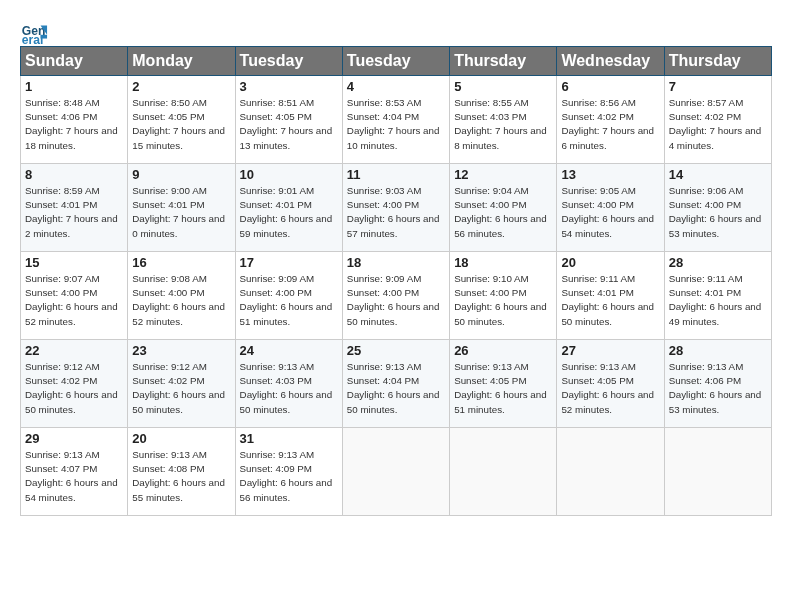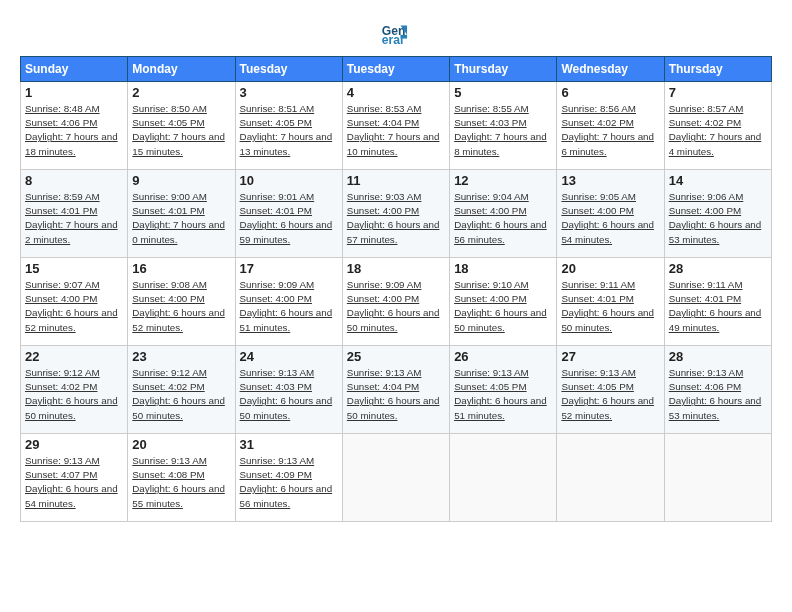"Gen" .header { justify-content: center -> flex-start; margin-bottom: 10px -> none }
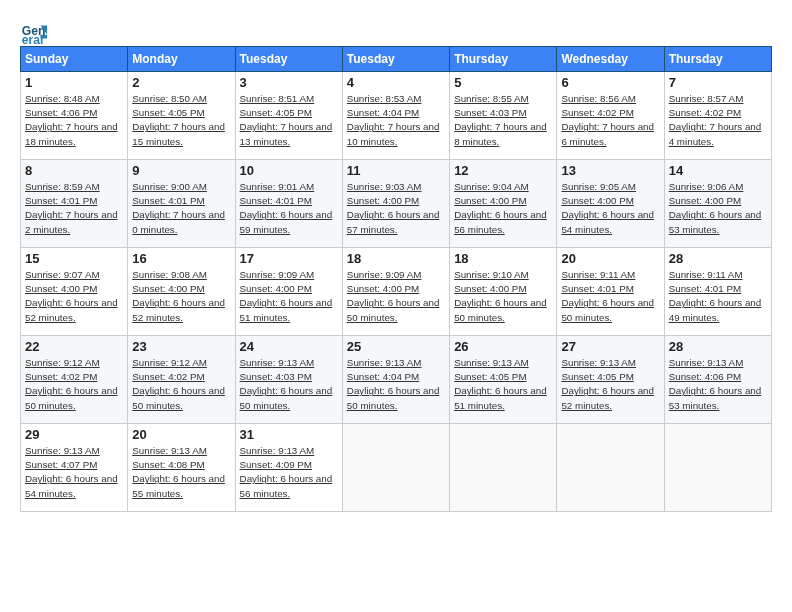"Sunday" .calendar thead tr th { background: #3b82f6 -> #737373; font-size: 12px -> 16px }
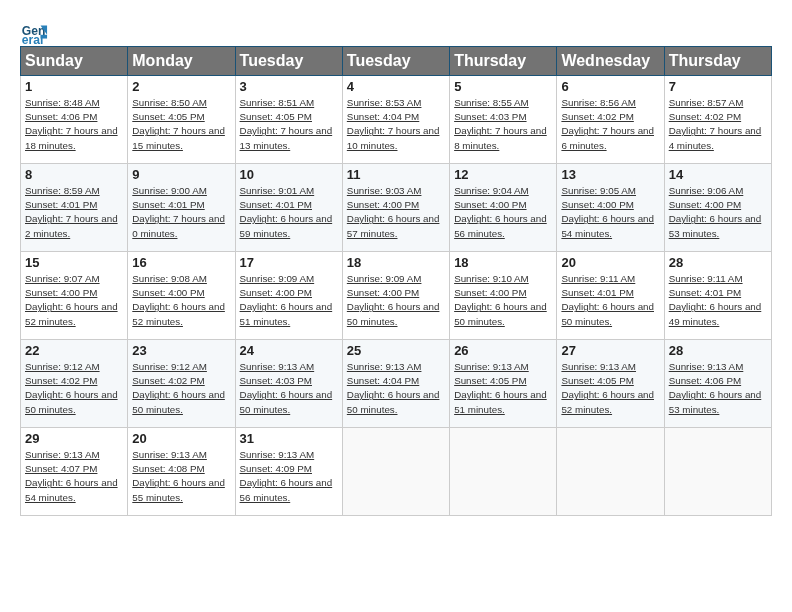"Sunrise: 8:48 AM" .day-detail { text-decoration: underline -> none }
